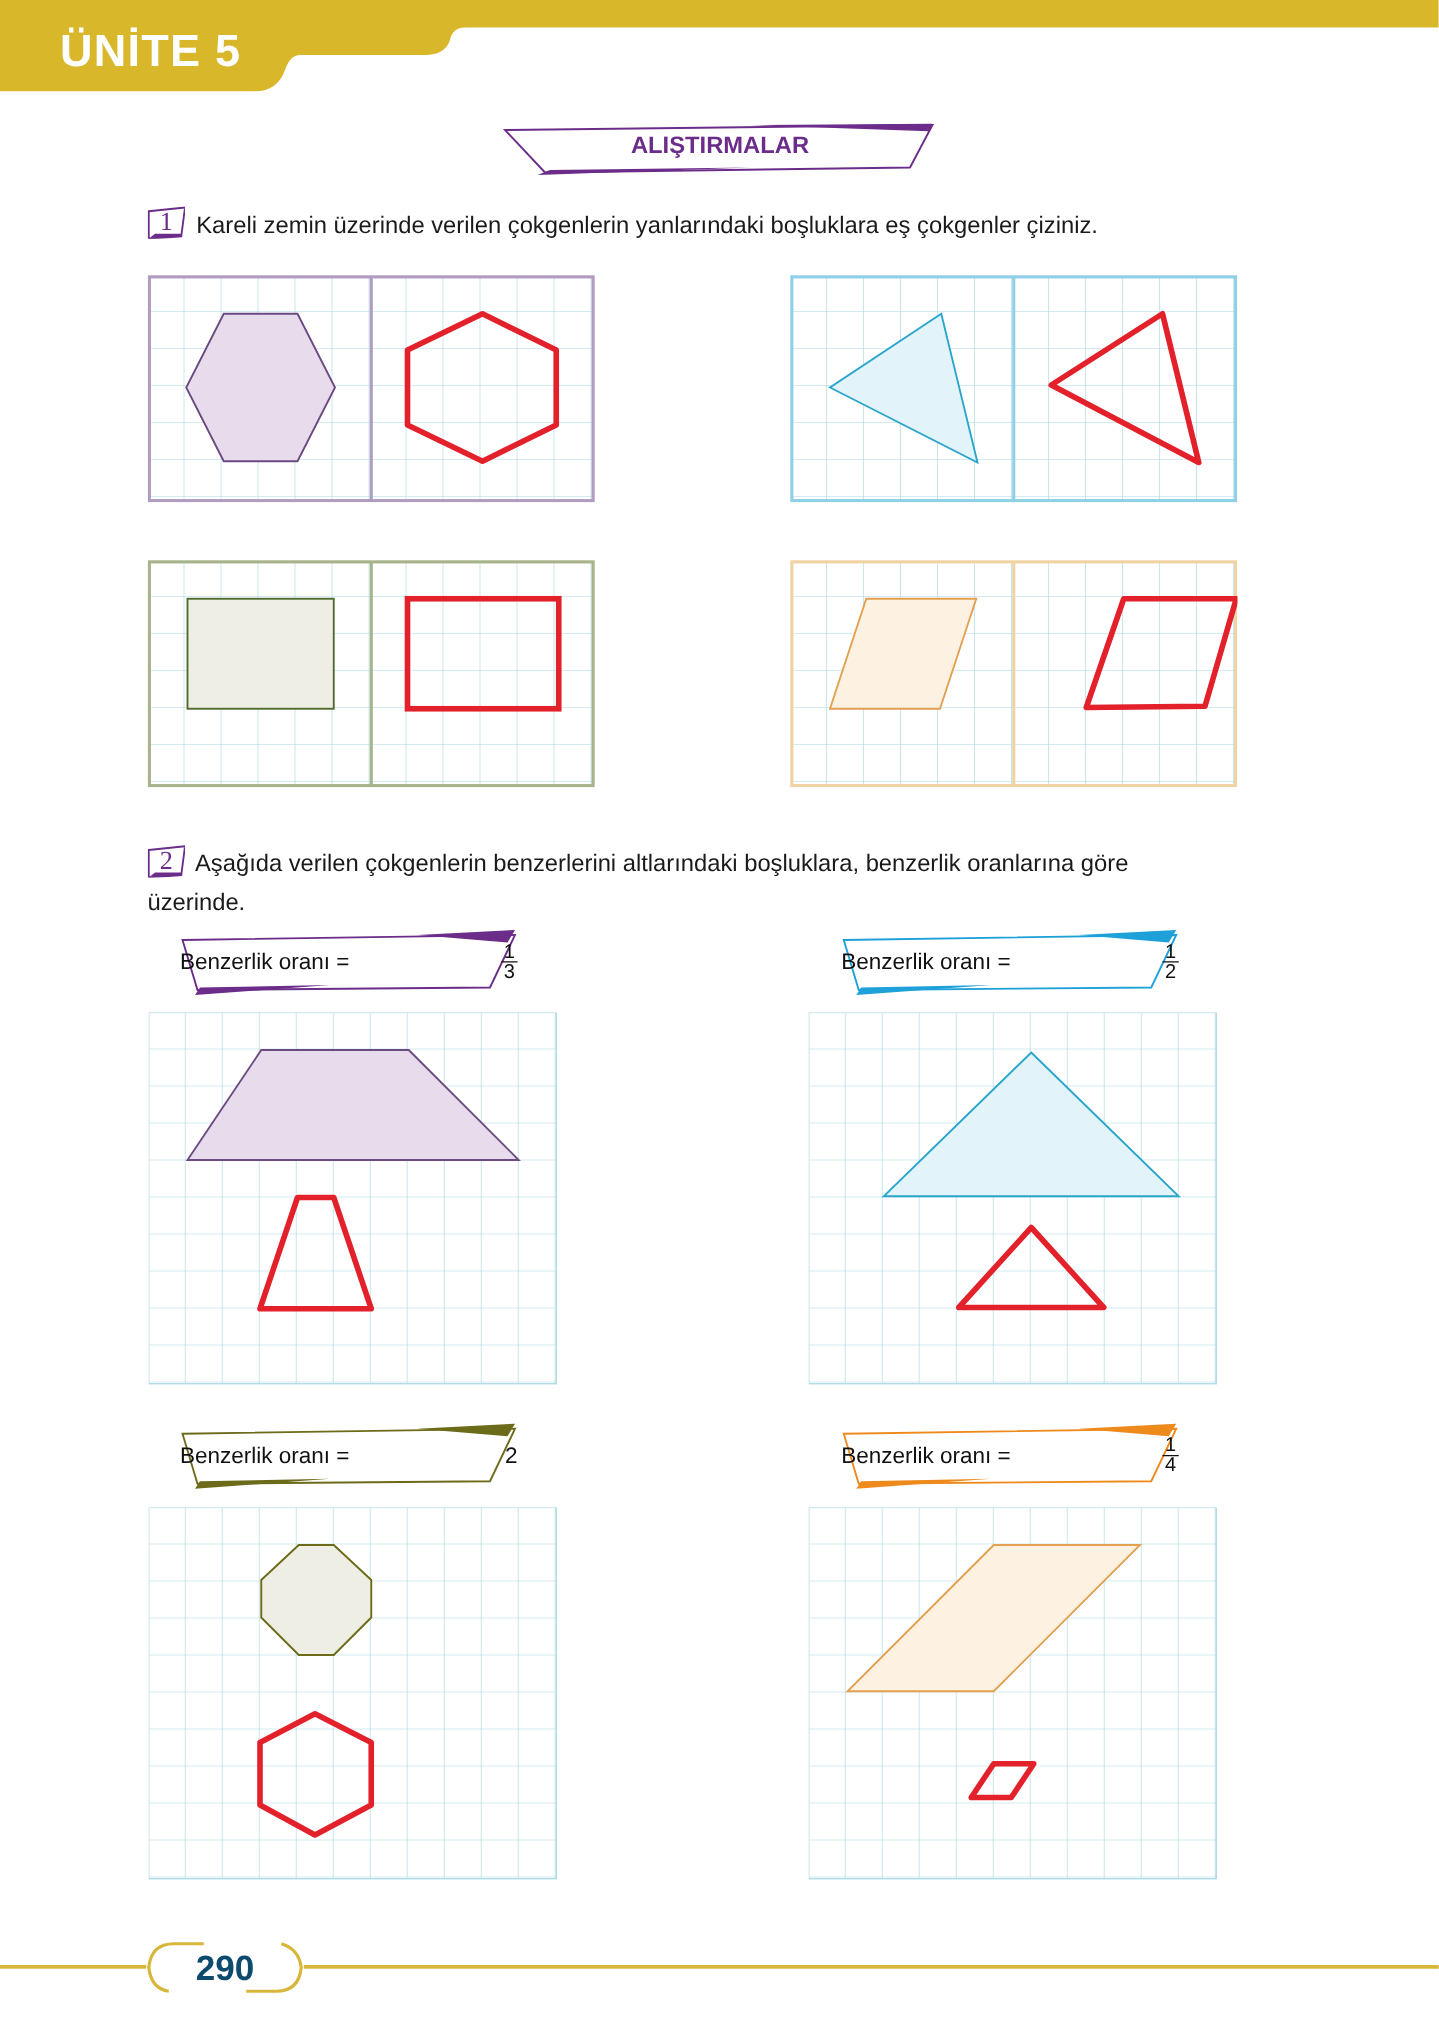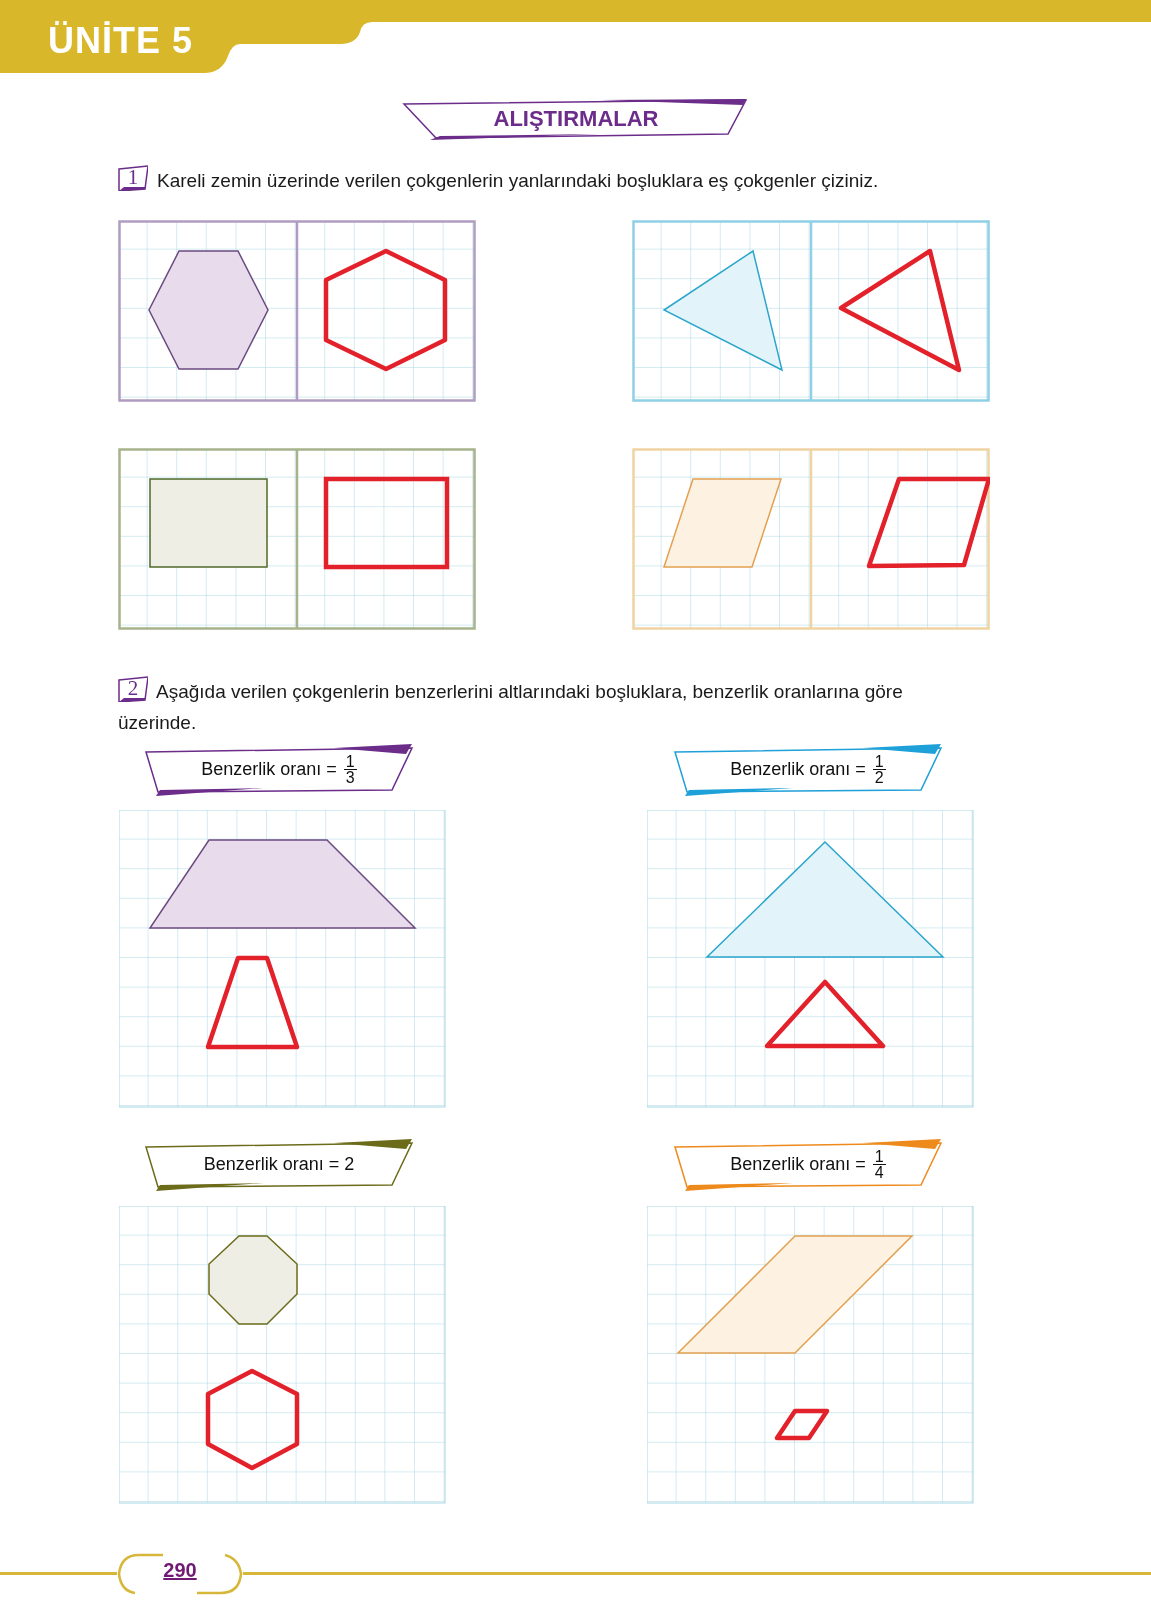"ALIŞTIRMALAR" .section-title-text { font-size: 22px -> 19px }
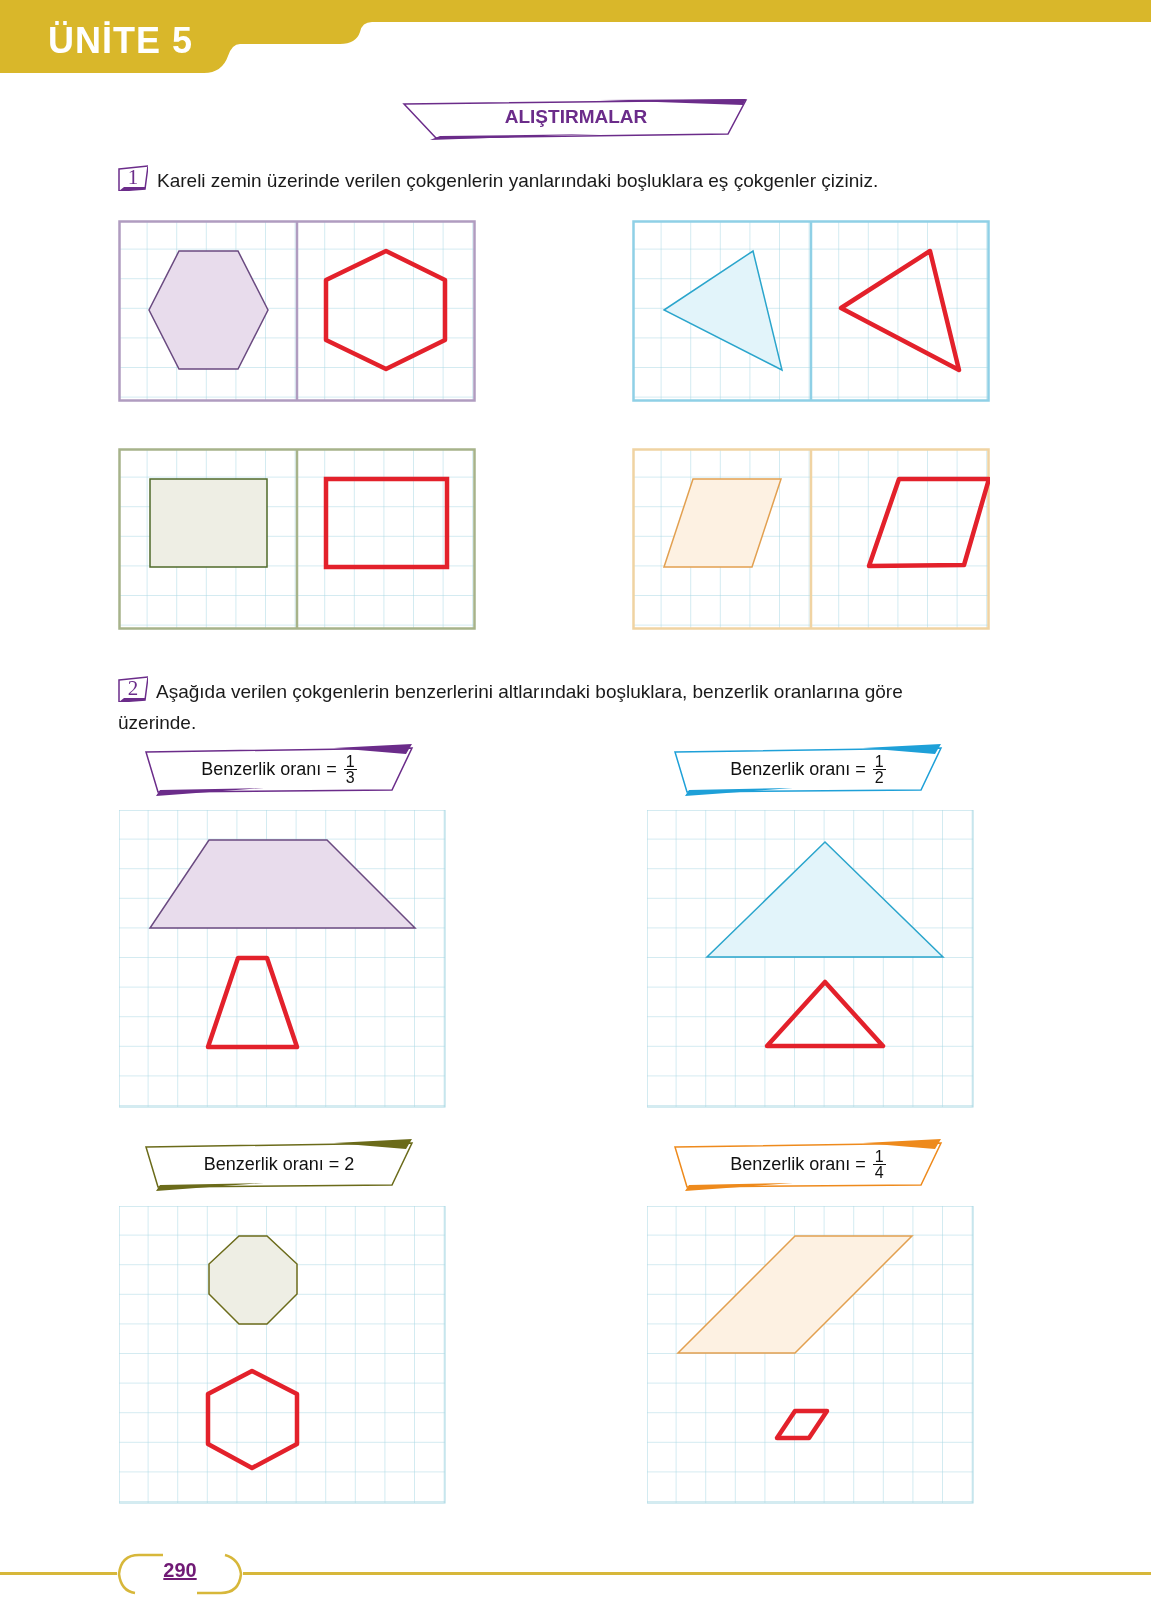"Benzerlik oranı =" .ratio-text { justify-content: center -> space-between }
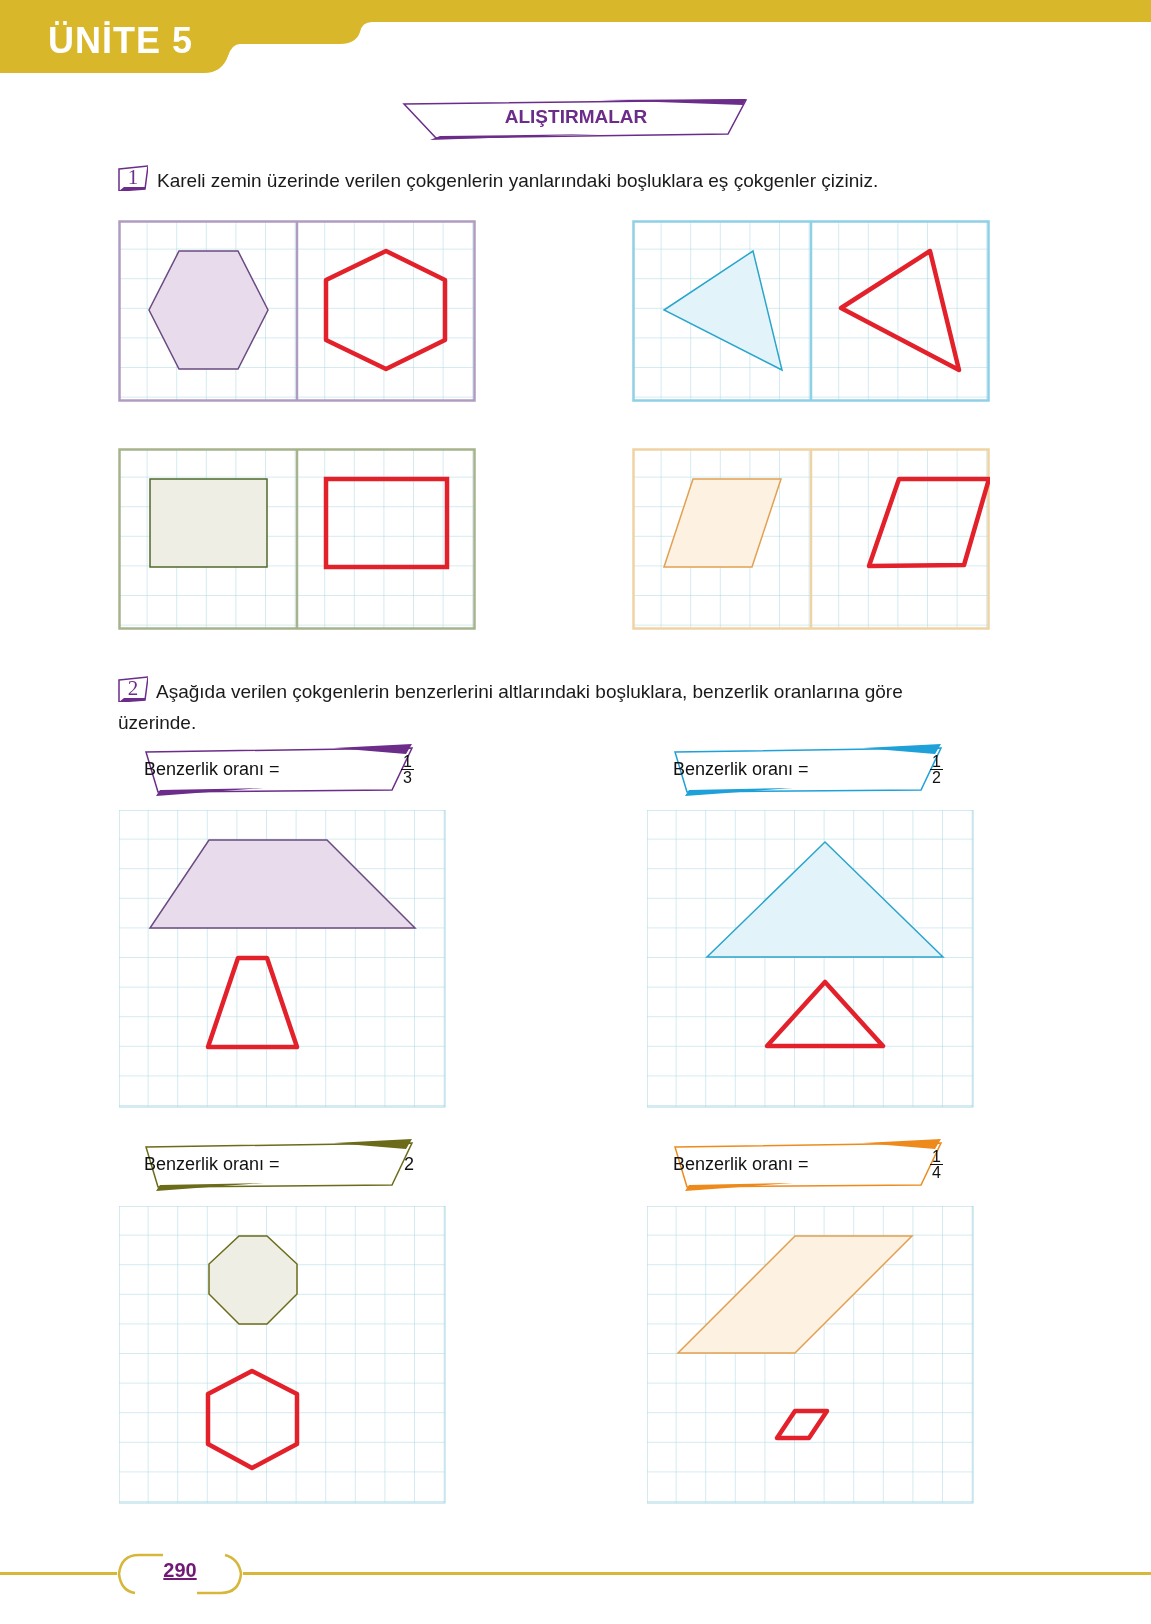"290" .page-num { color: #701a75 -> #0c4a6e; font-size: 20px -> 28px; text-decoration: underline -> none }
